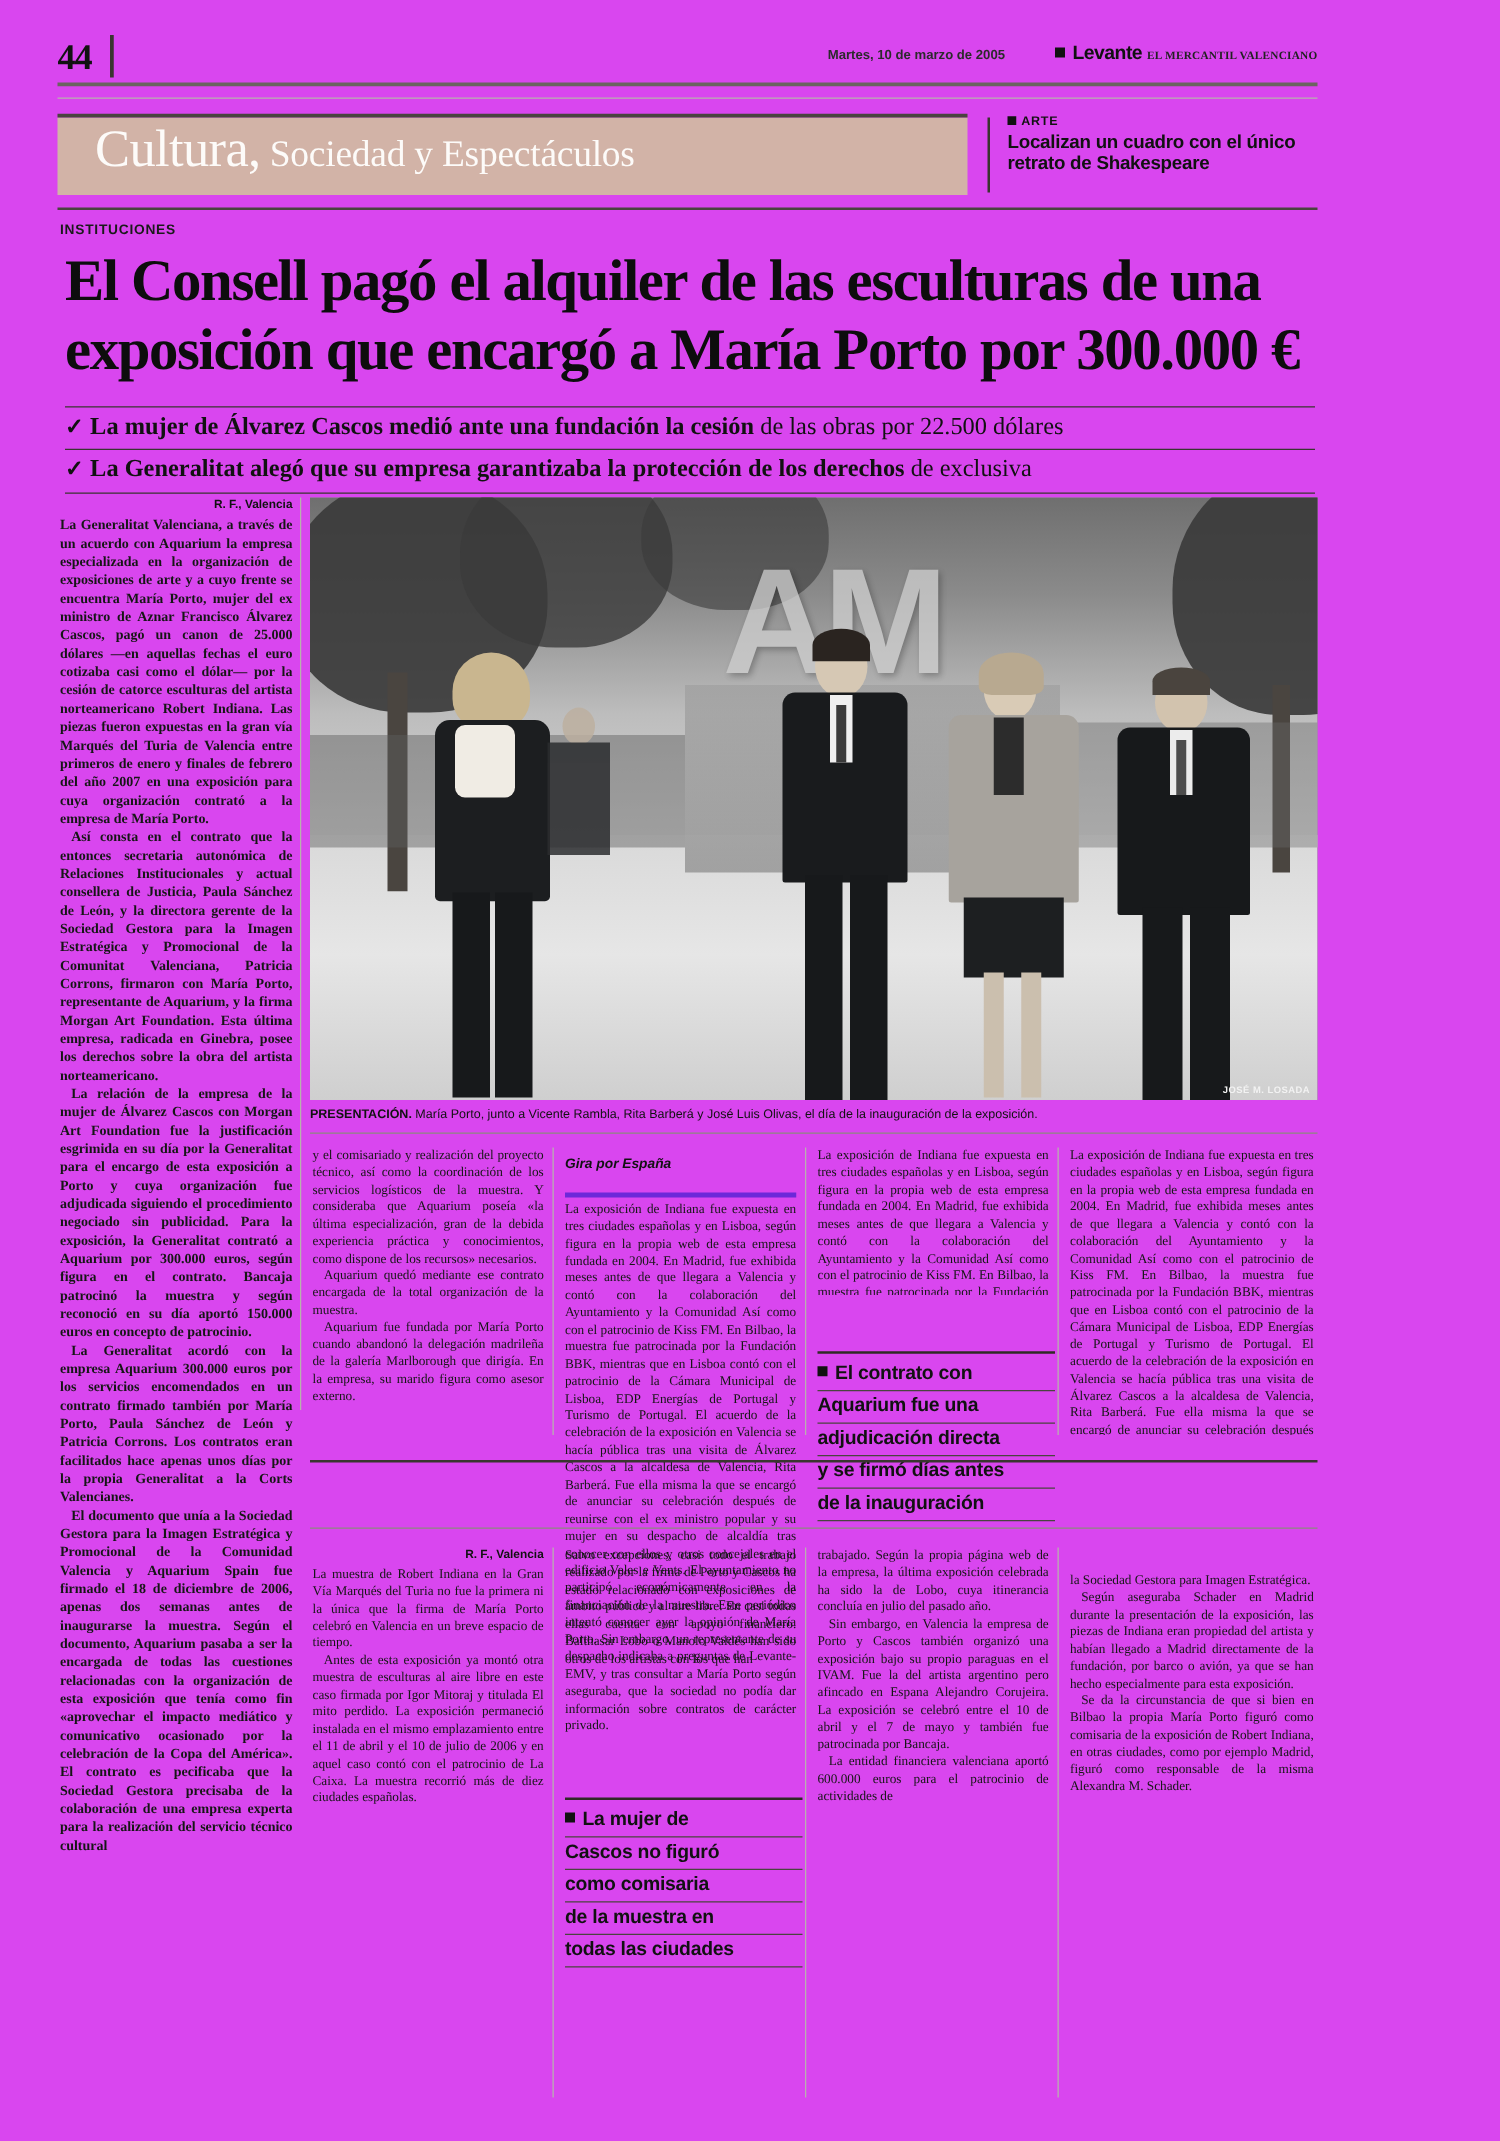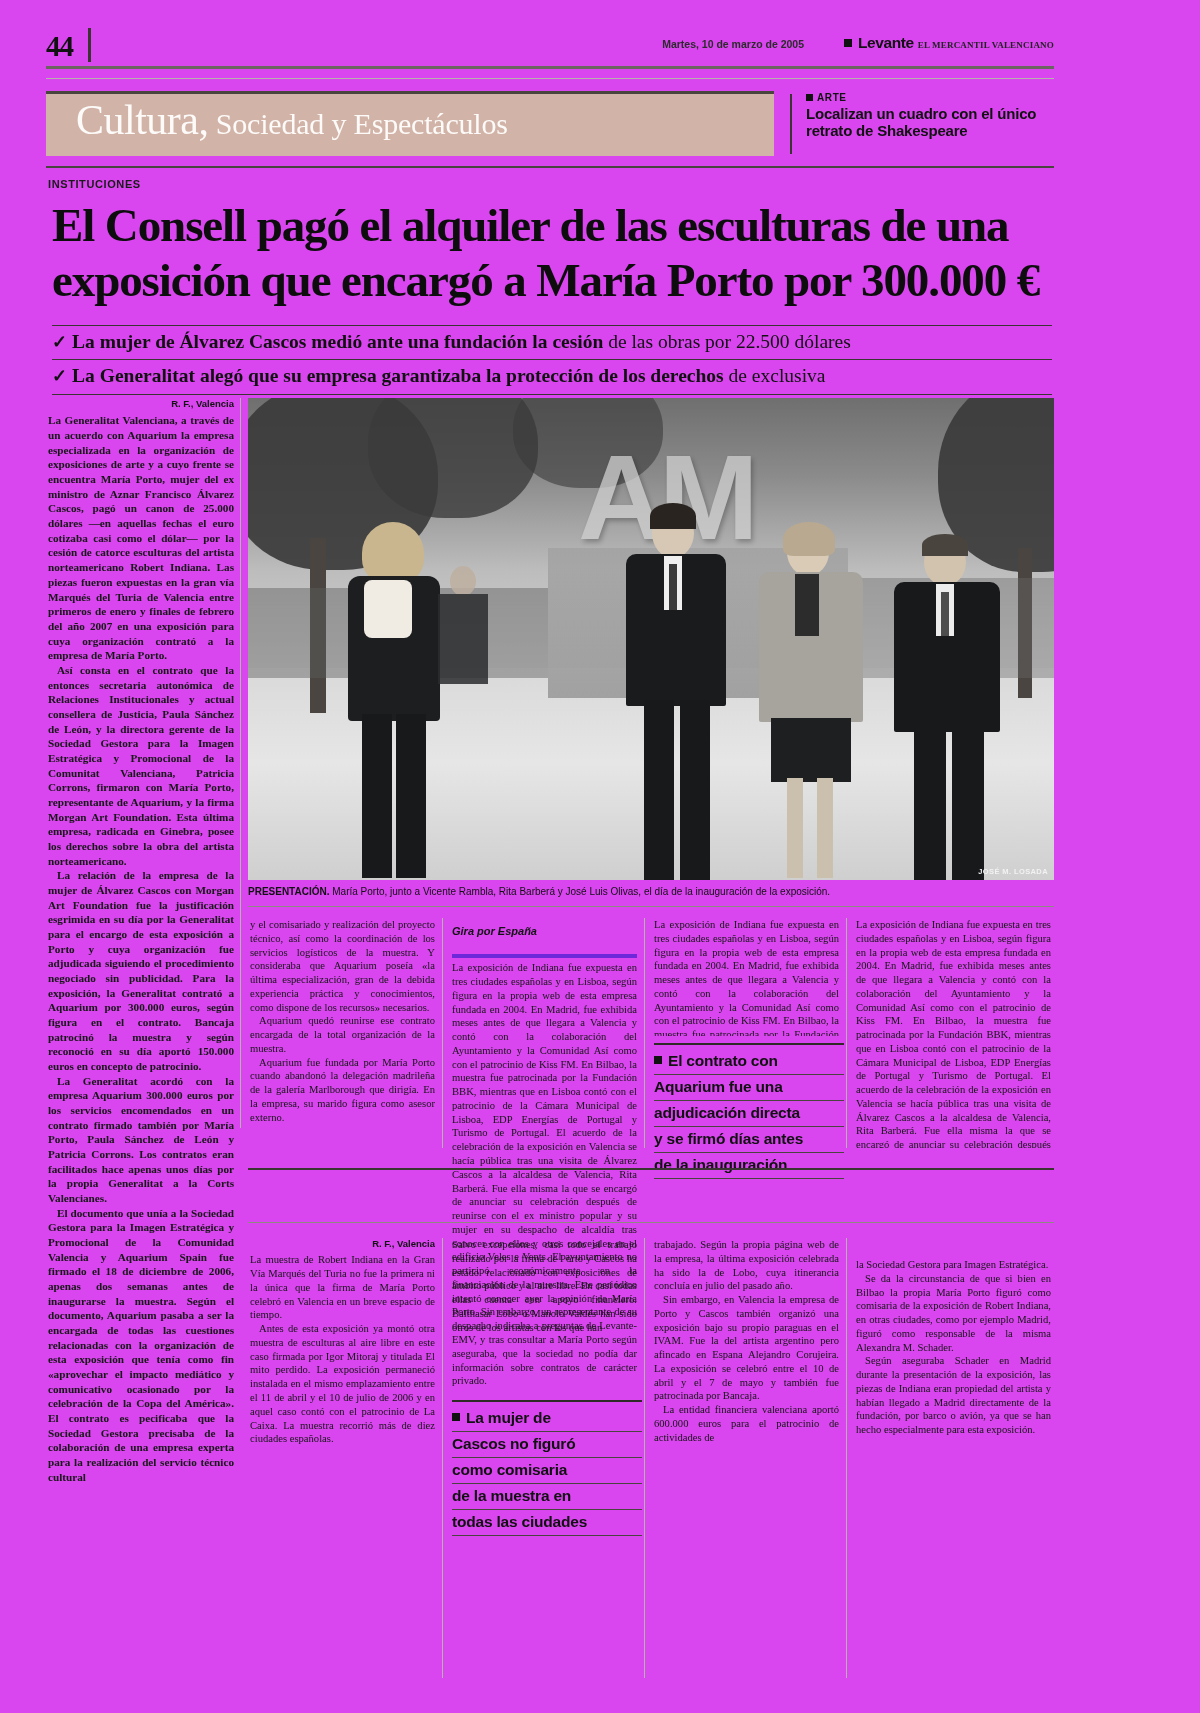"Aquarium quedó reunirse ese contrato" p { text: reunirse -> mediante }
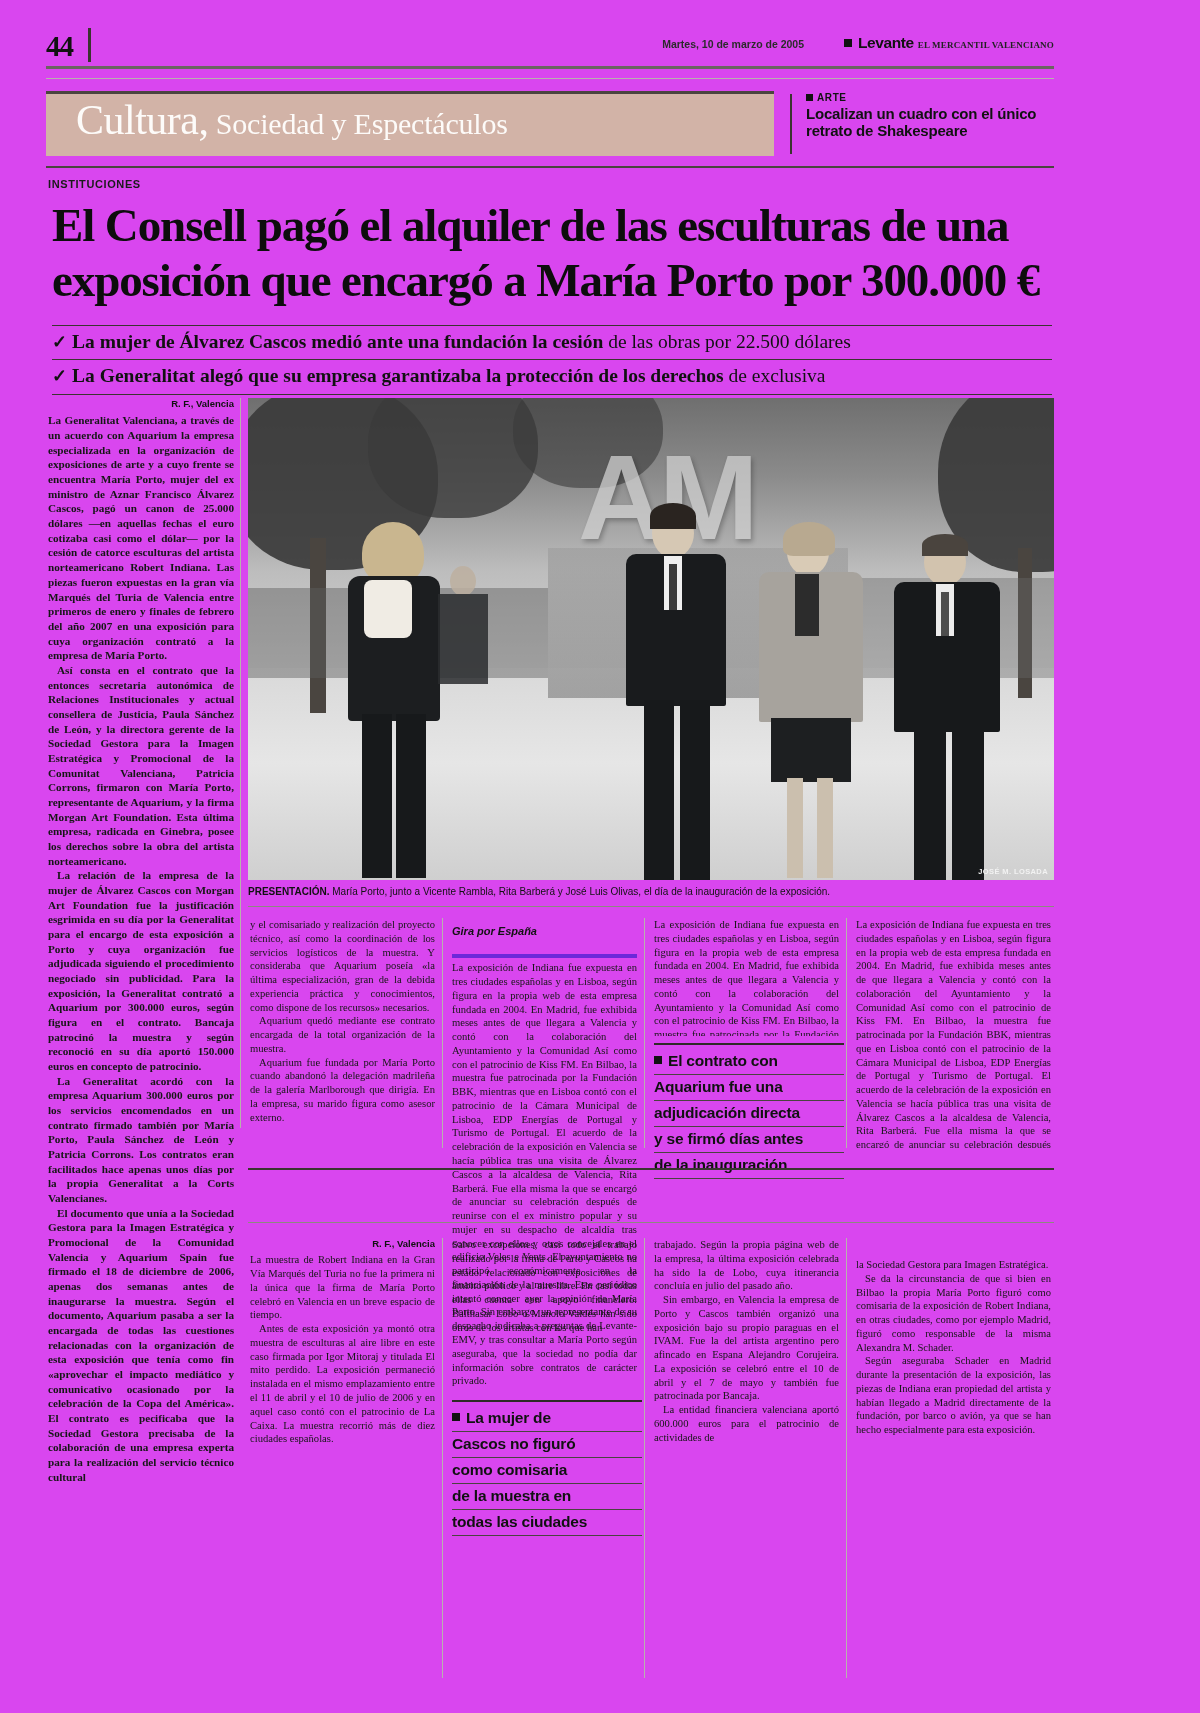"El contrato con" .pullquote { margin-top: none -> 38px }
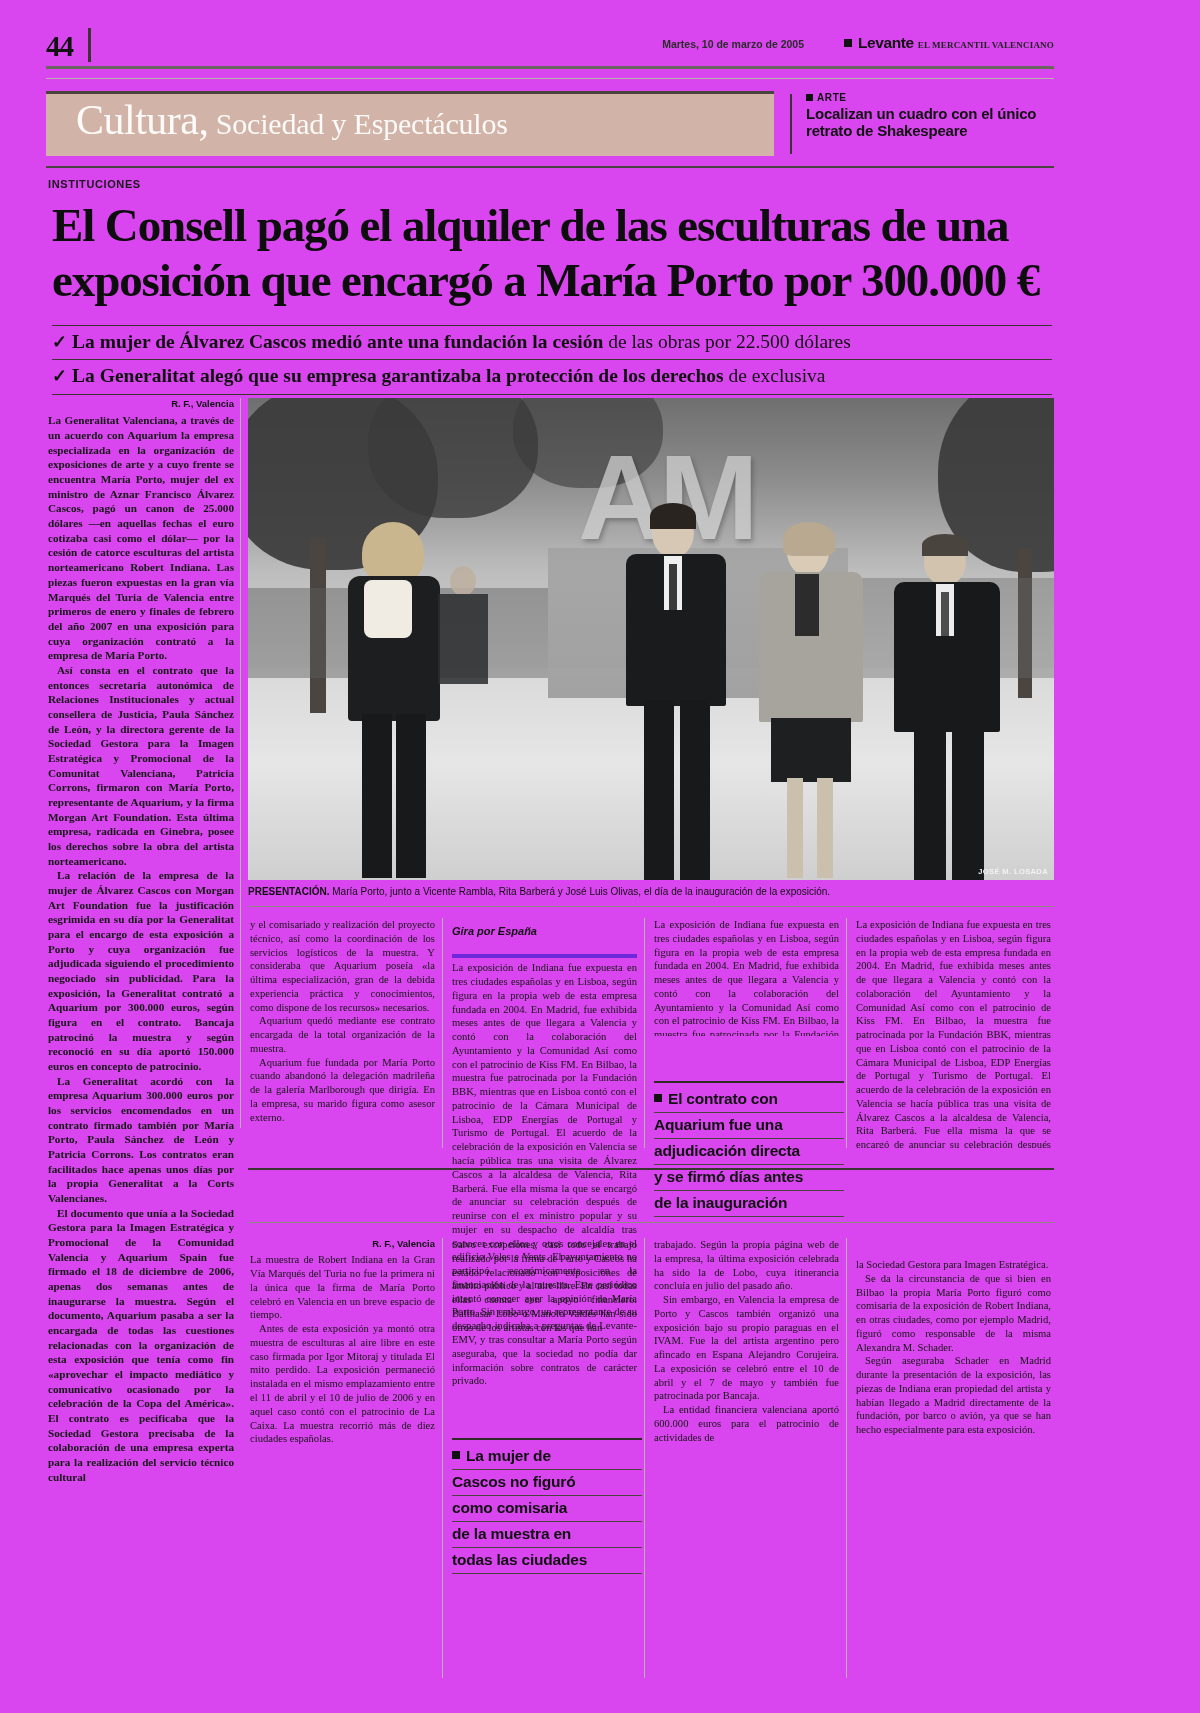"Se da la circunstancia de" p { order: before "Según aseguraba Schader en Madrid" -> after "Según aseguraba Schader en Madrid" }
